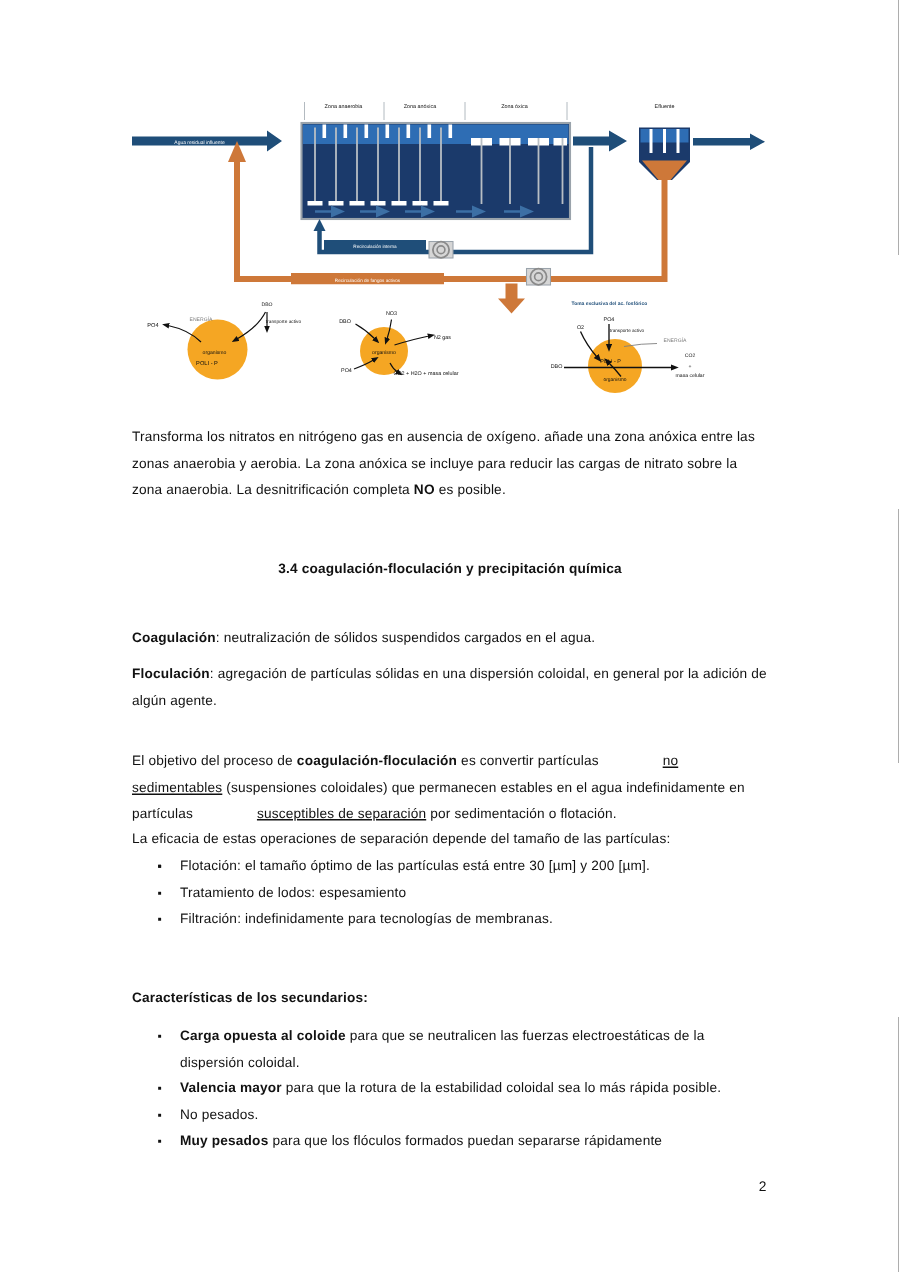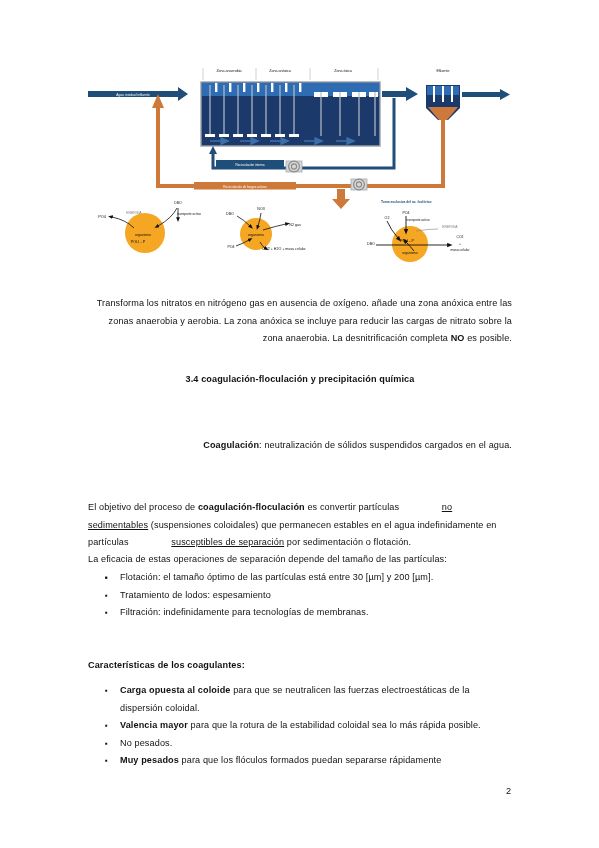"Transforma los nitratos en nitrógeno" div.para { text-align: right -> none; top: 295px -> 283px }
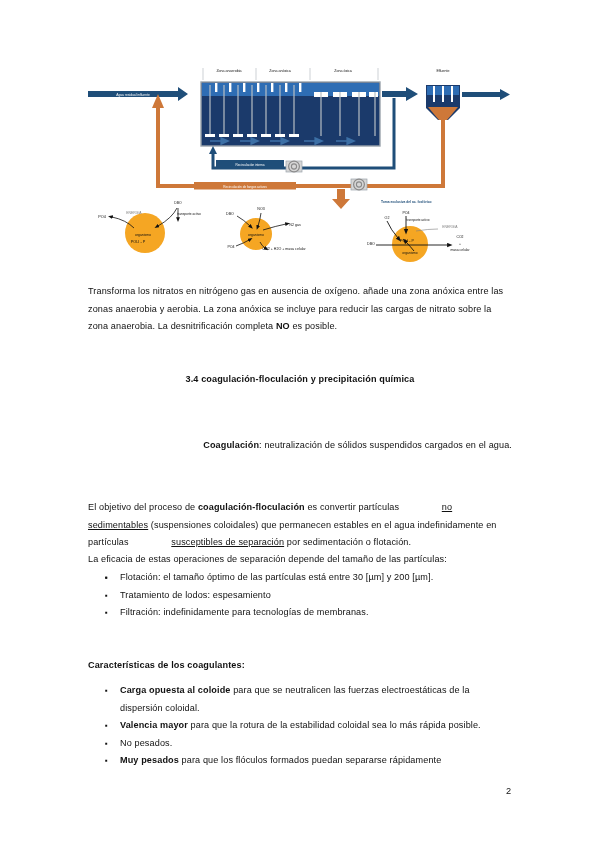"Coagulación: neutralización de sólidos" div.para { text-align: right -> none; top: 437px -> 417px }
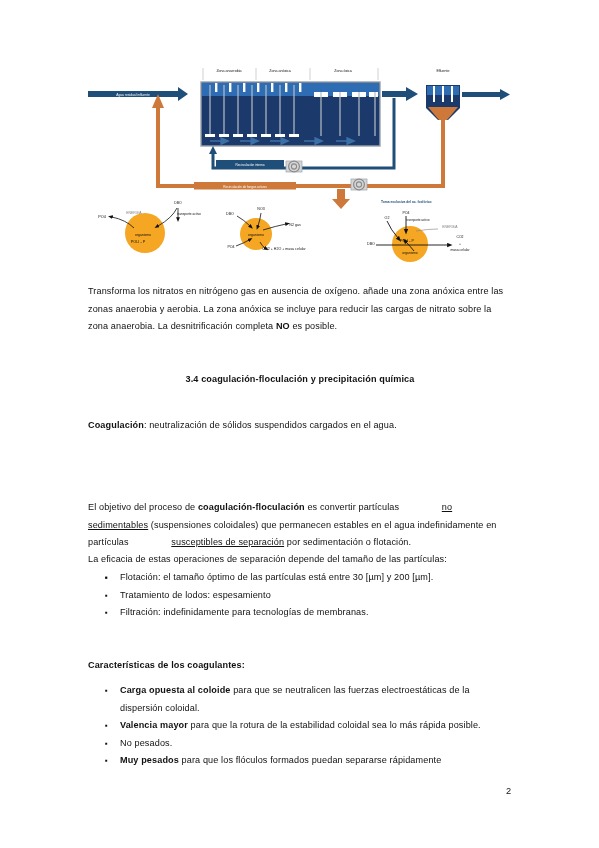"Floculación: agregación de partículas" div.para { html: none -> <div> <b>Floculación</b><span>: agregación de partículas sólidas en una dispersión coloidal, en general por la</span> <span>adición de algún agente.</span> </div> }
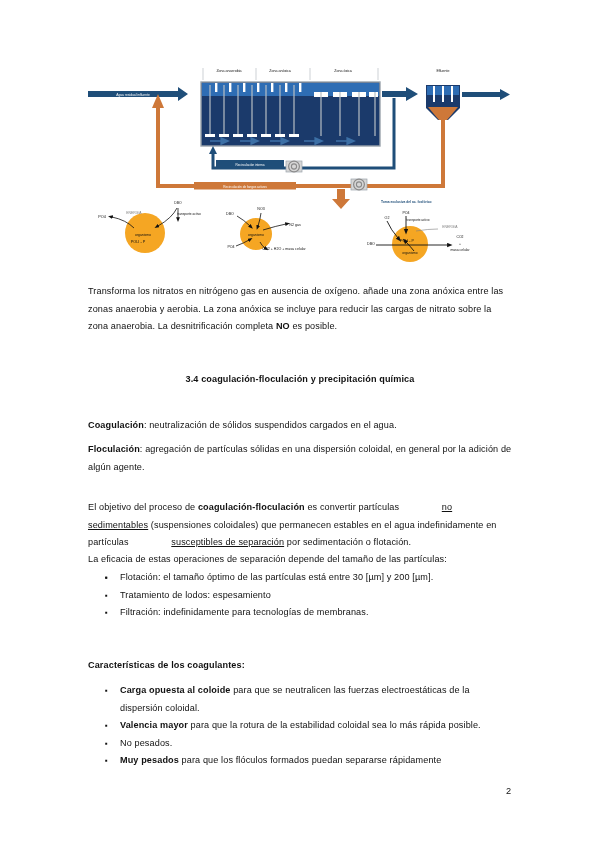"Características de los coagulantes:" div.h-sec { text: coagulantes -> secundarios }
